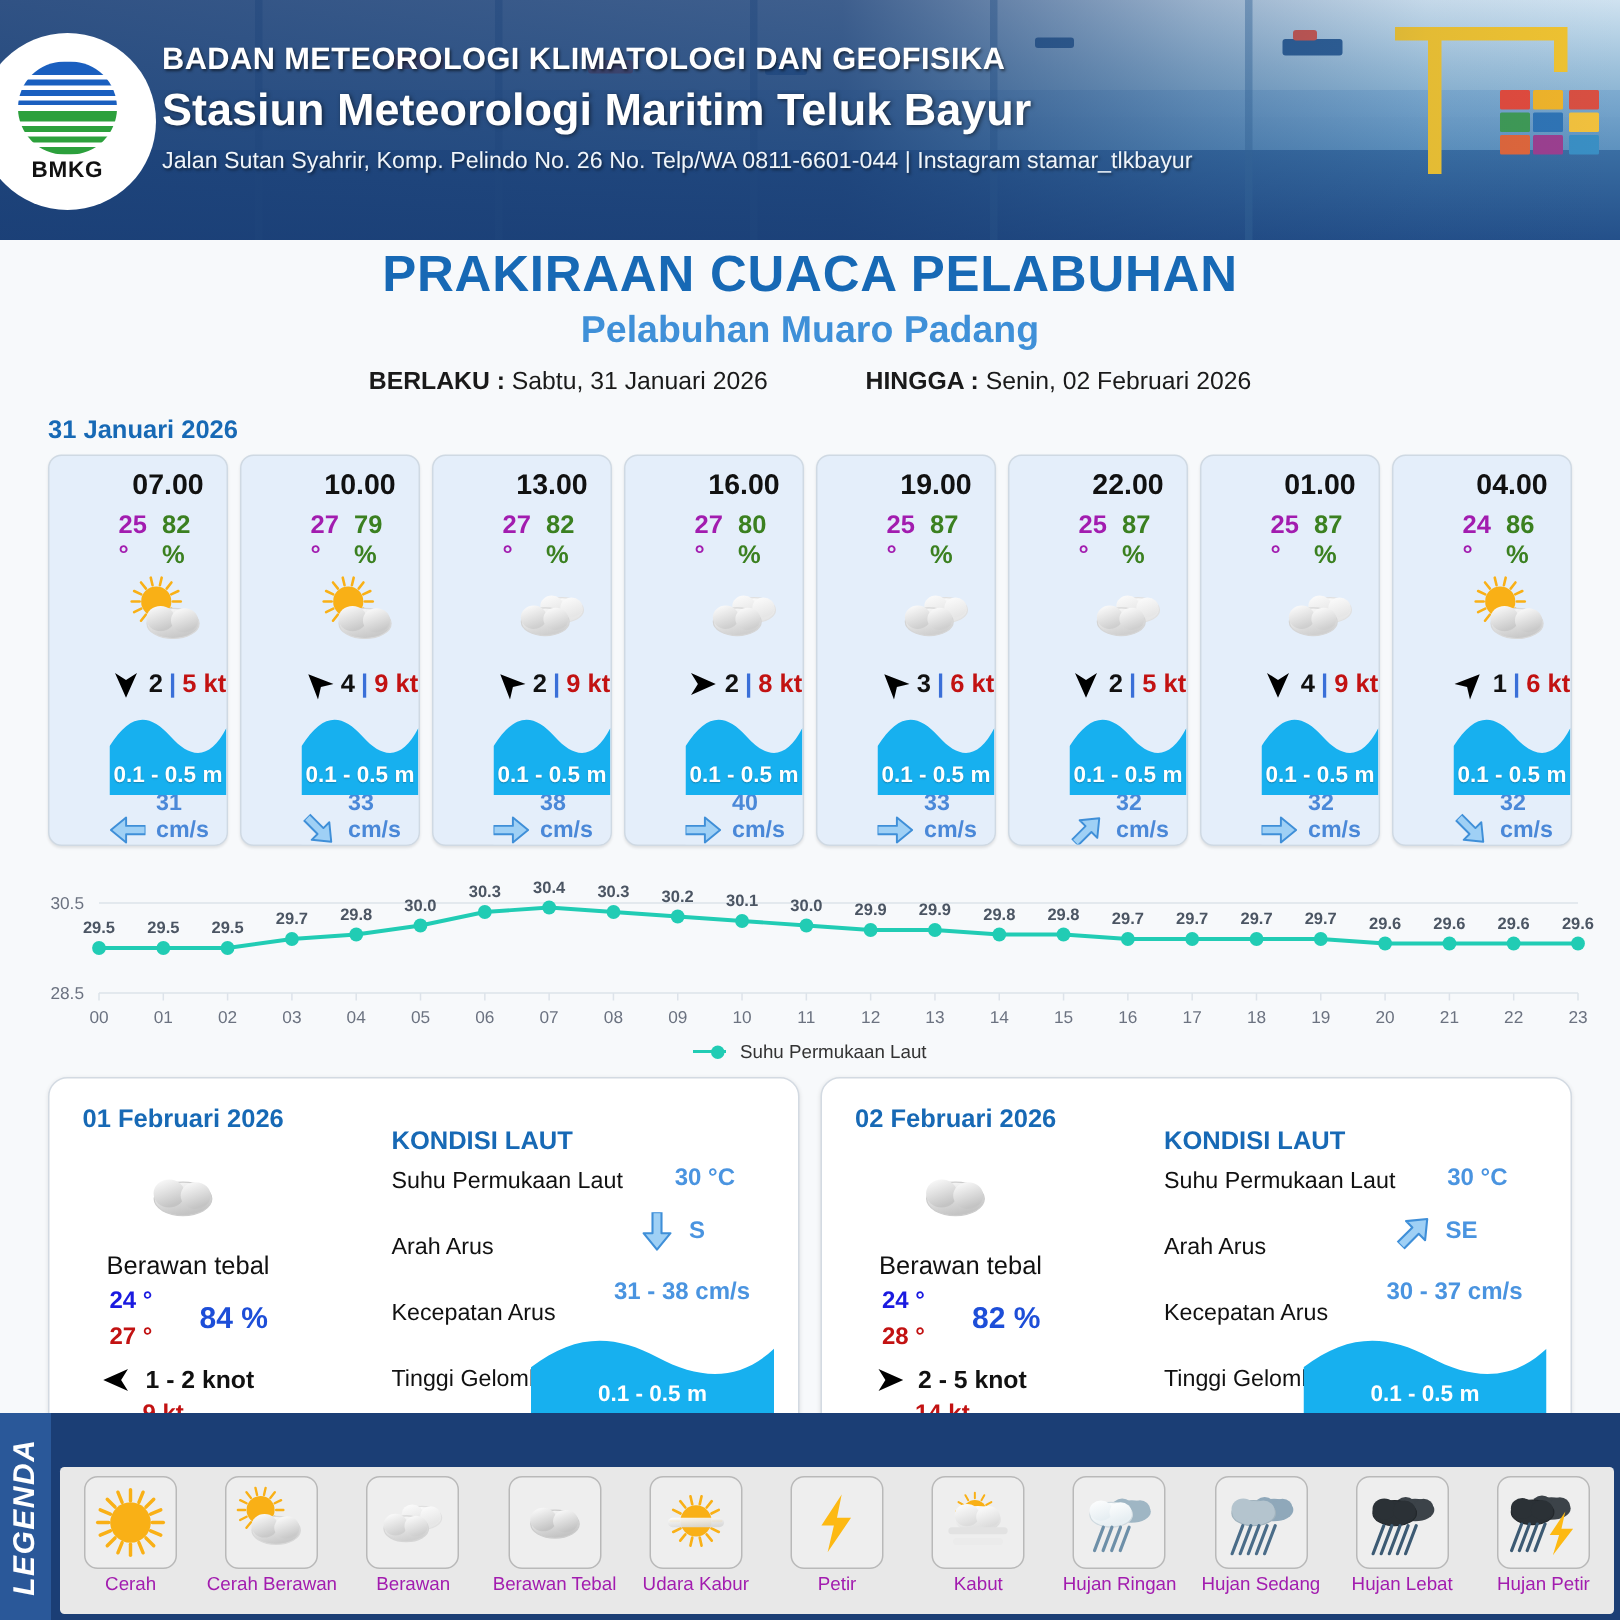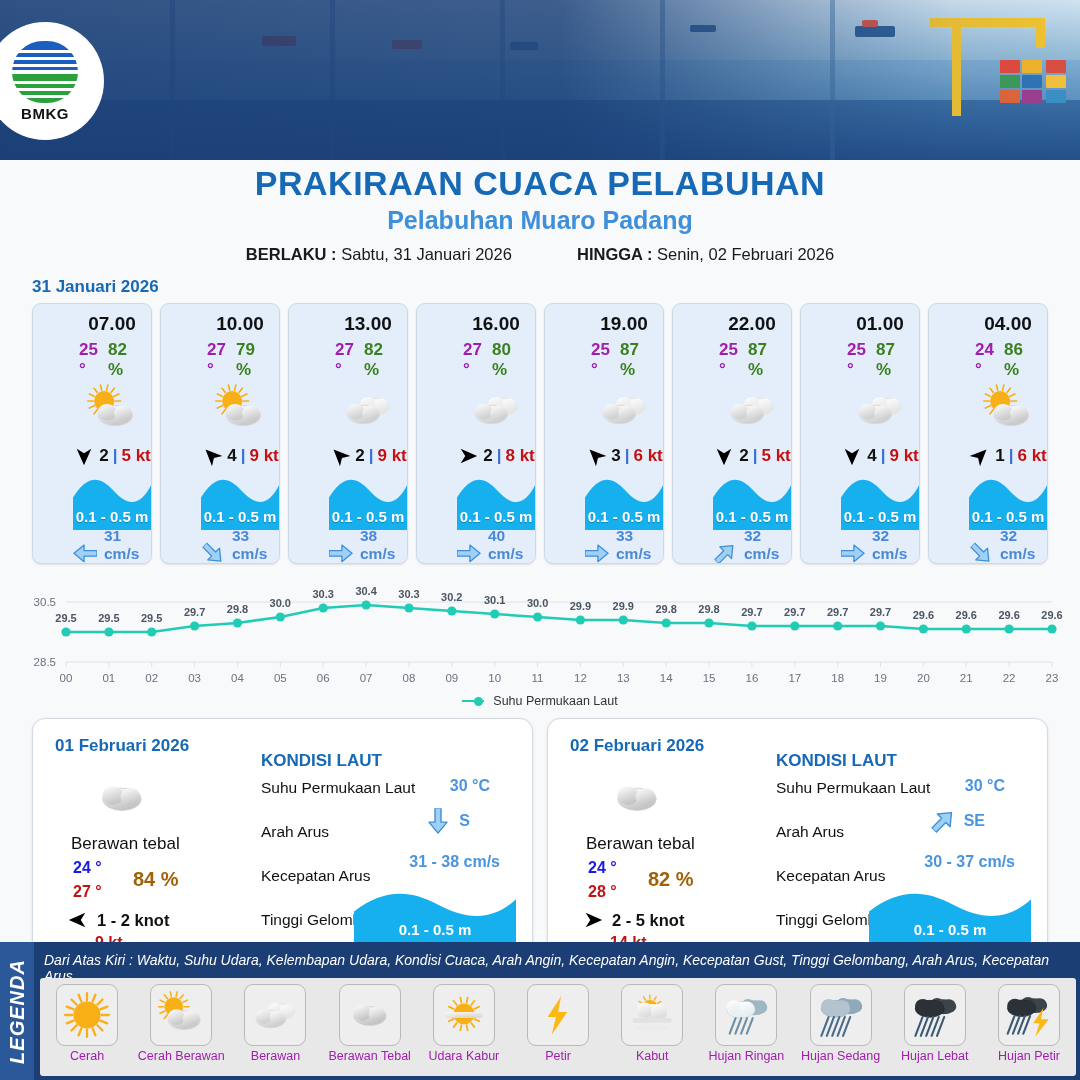"BADAN METEOROLOGI KLIMATOLOGI DAN" div.hdr-texts { html: none -> <div> <div>BADAN METEOROLOGI KLIMATOLOGI DAN GEOFISIKA</div> <div>Stasiun Meteorologi Maritim Teluk Bayur</div> <div>Jalan Sutan Syahrir, Komp. Pelindo No. 26 No. Telp/WA 0811-6601-044 | Instagram stamar_tlkbayur</div> </div> }
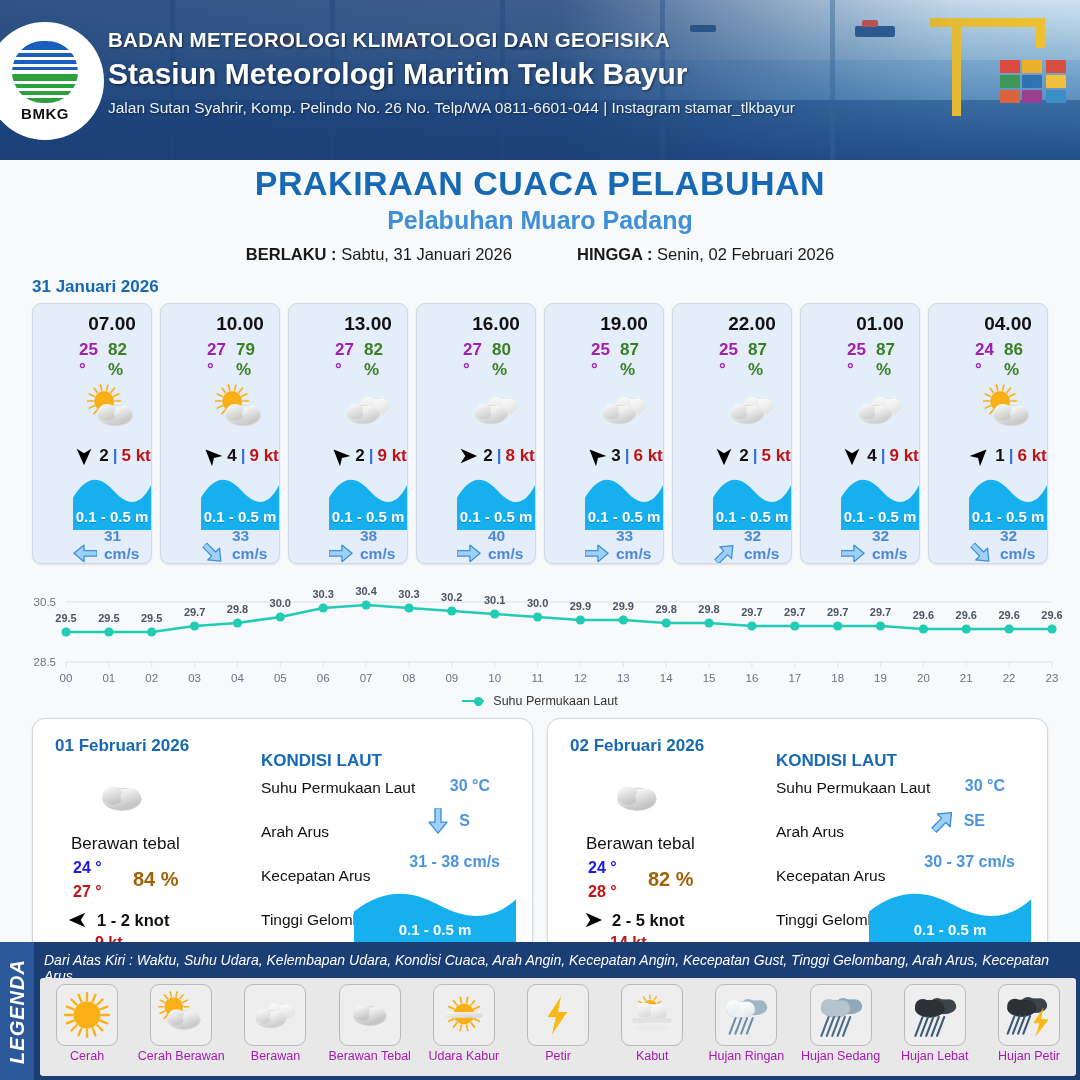"84 %" .d-hum { color: #a16207 -> #1d4ed8 }
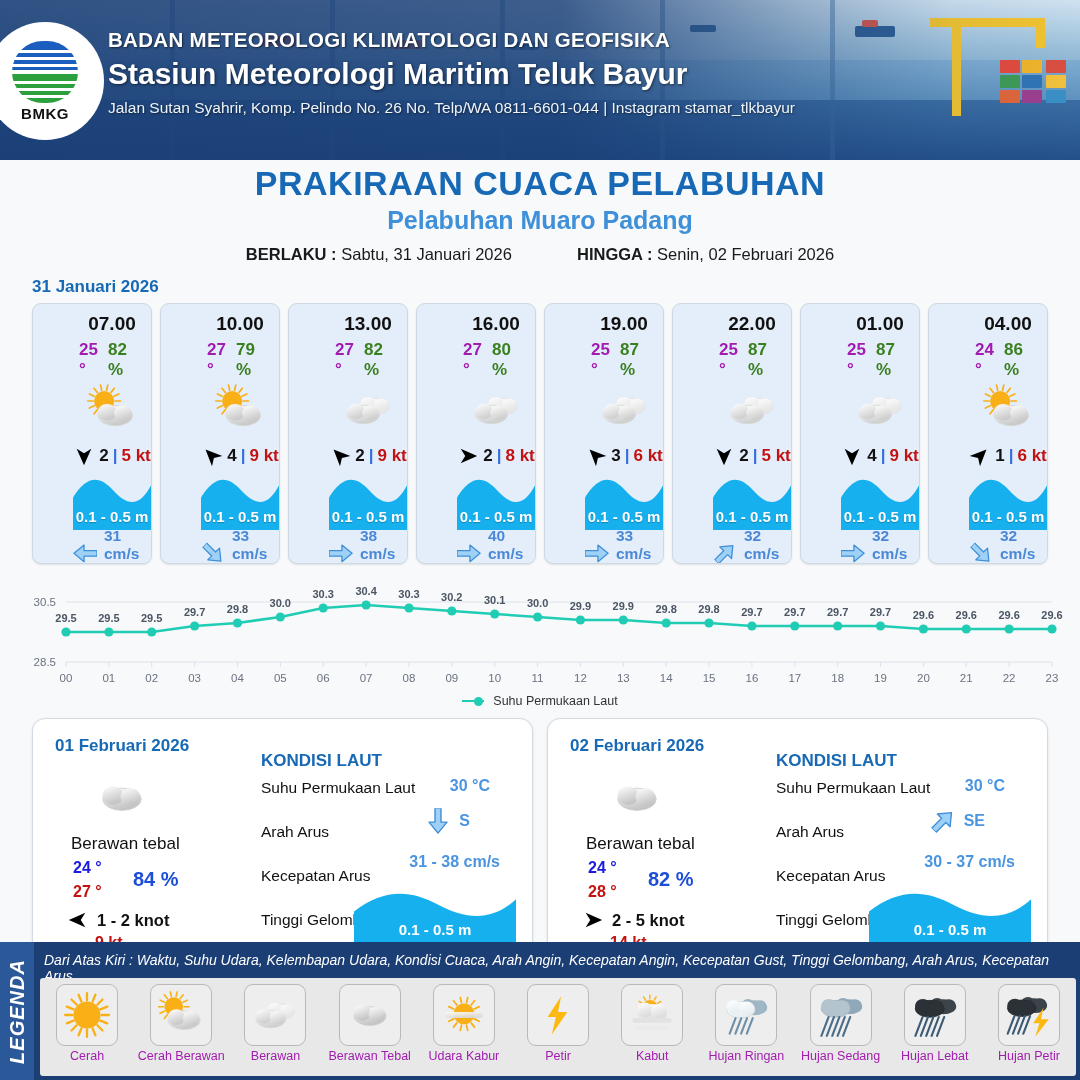"Dari Atas Kiri : Waktu," div.leg-note { html: <div>Dari Atas Kiri : Waktu, Suhu Udara, Kelembapan Udara, Kondisi Cuaca, Arah Angin, Kecepatan Angin, Kecepatan Gust, Tinggi Gelombang, Arah Arus, Kecepatan Arus</div> -> none }
